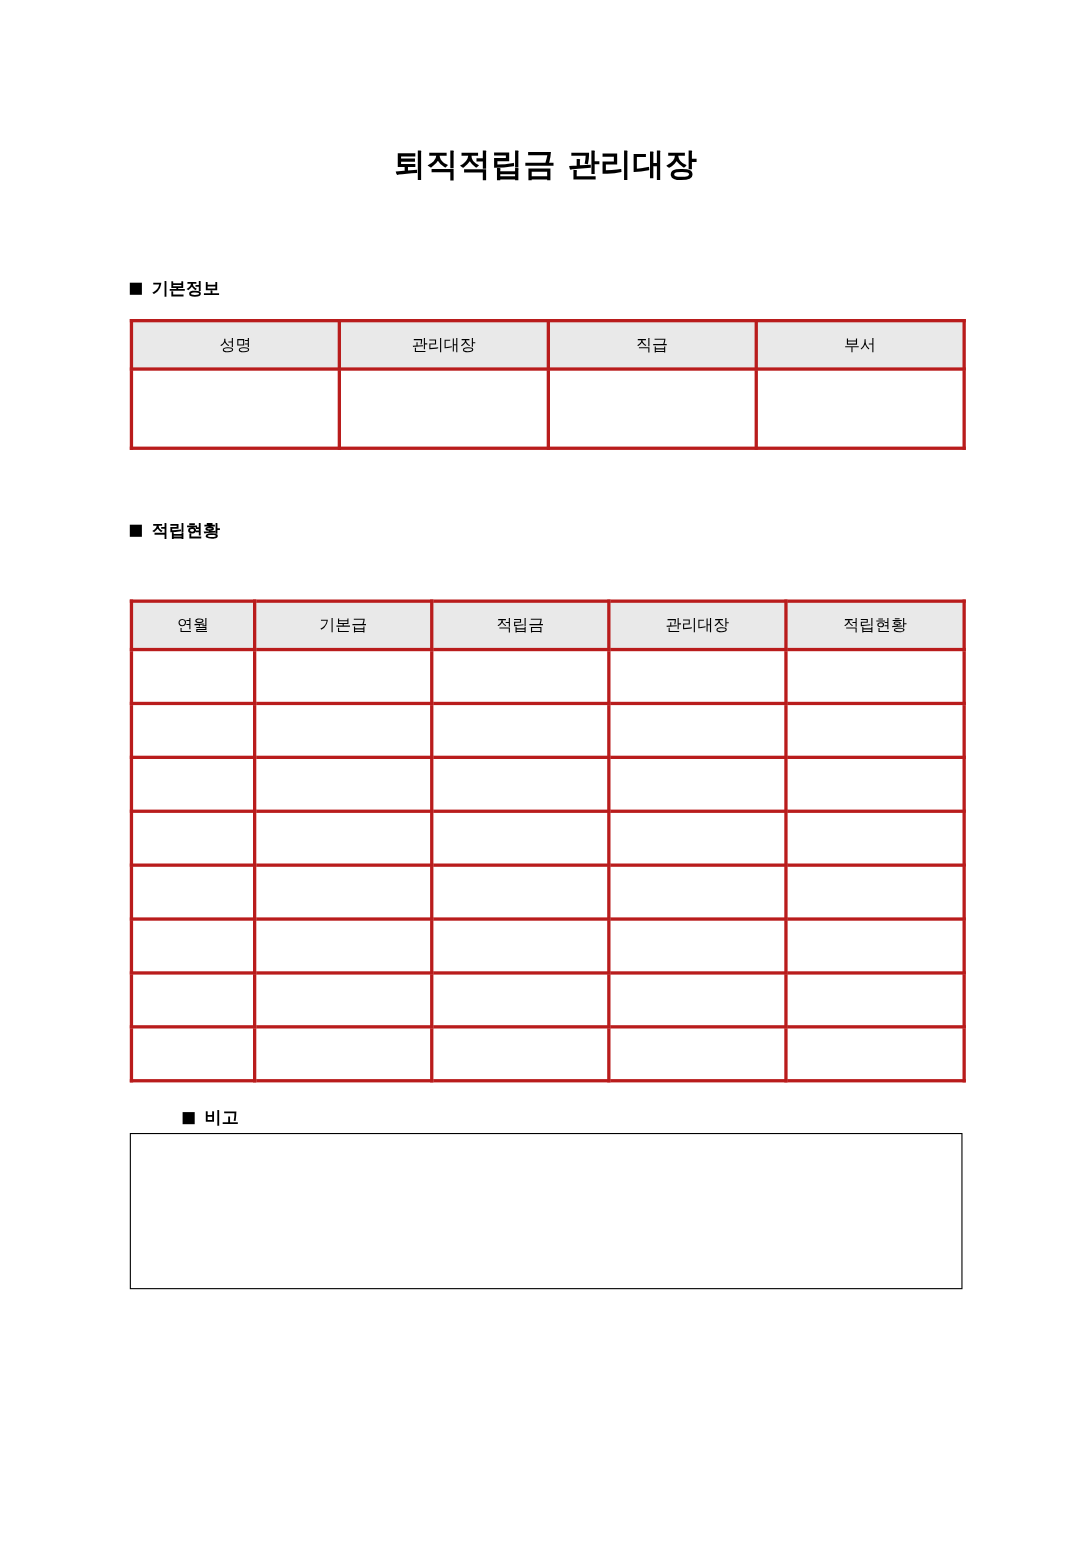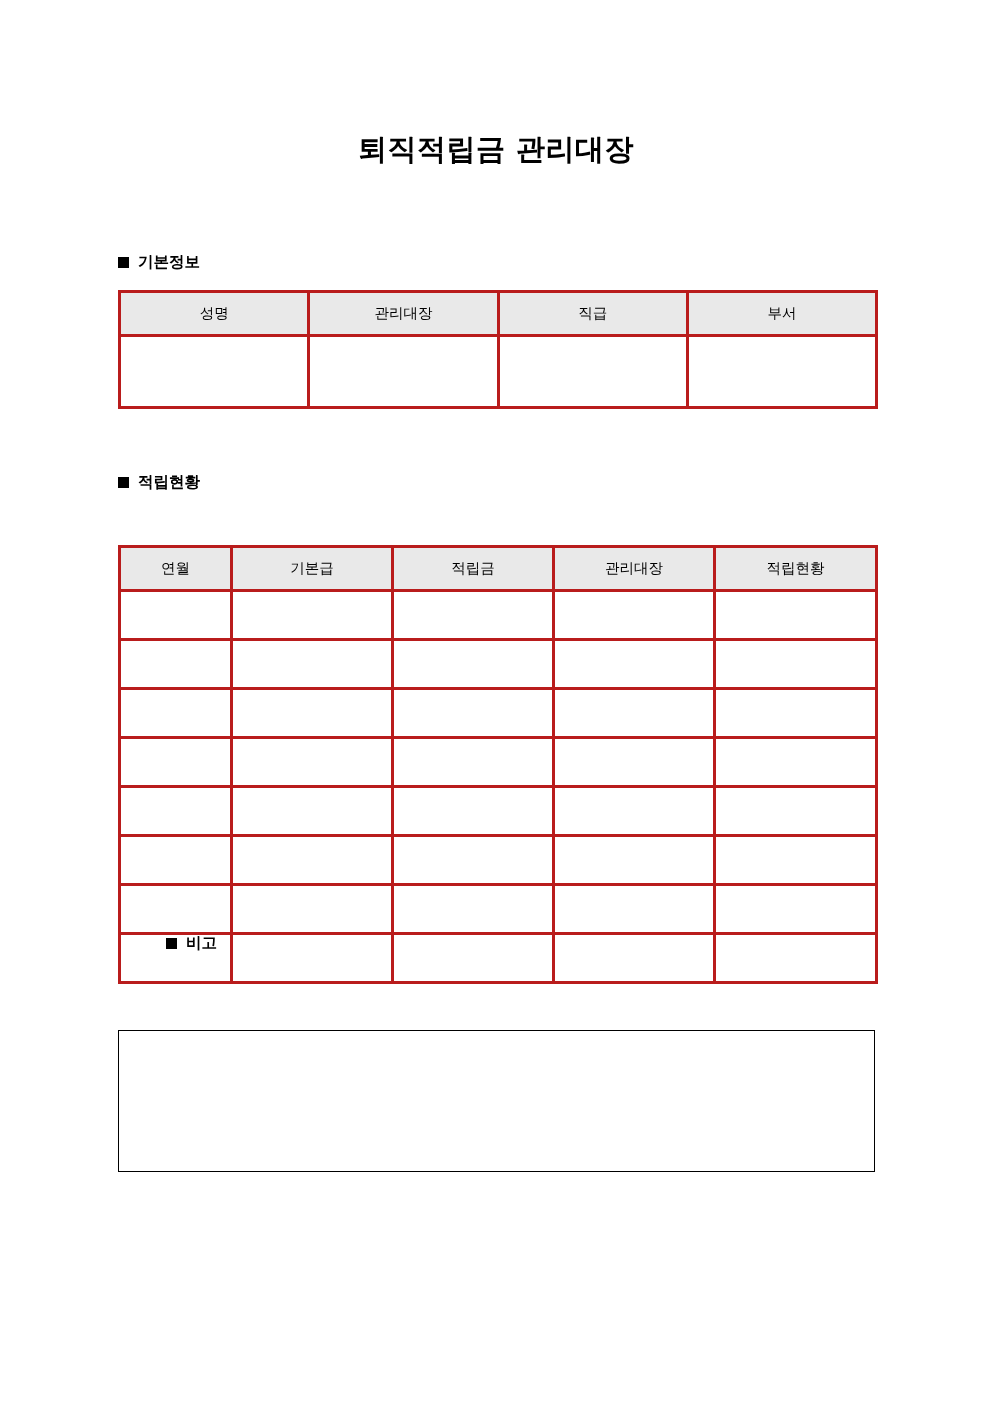"비고" #heading-remark { top: 936px -> 1009px }
